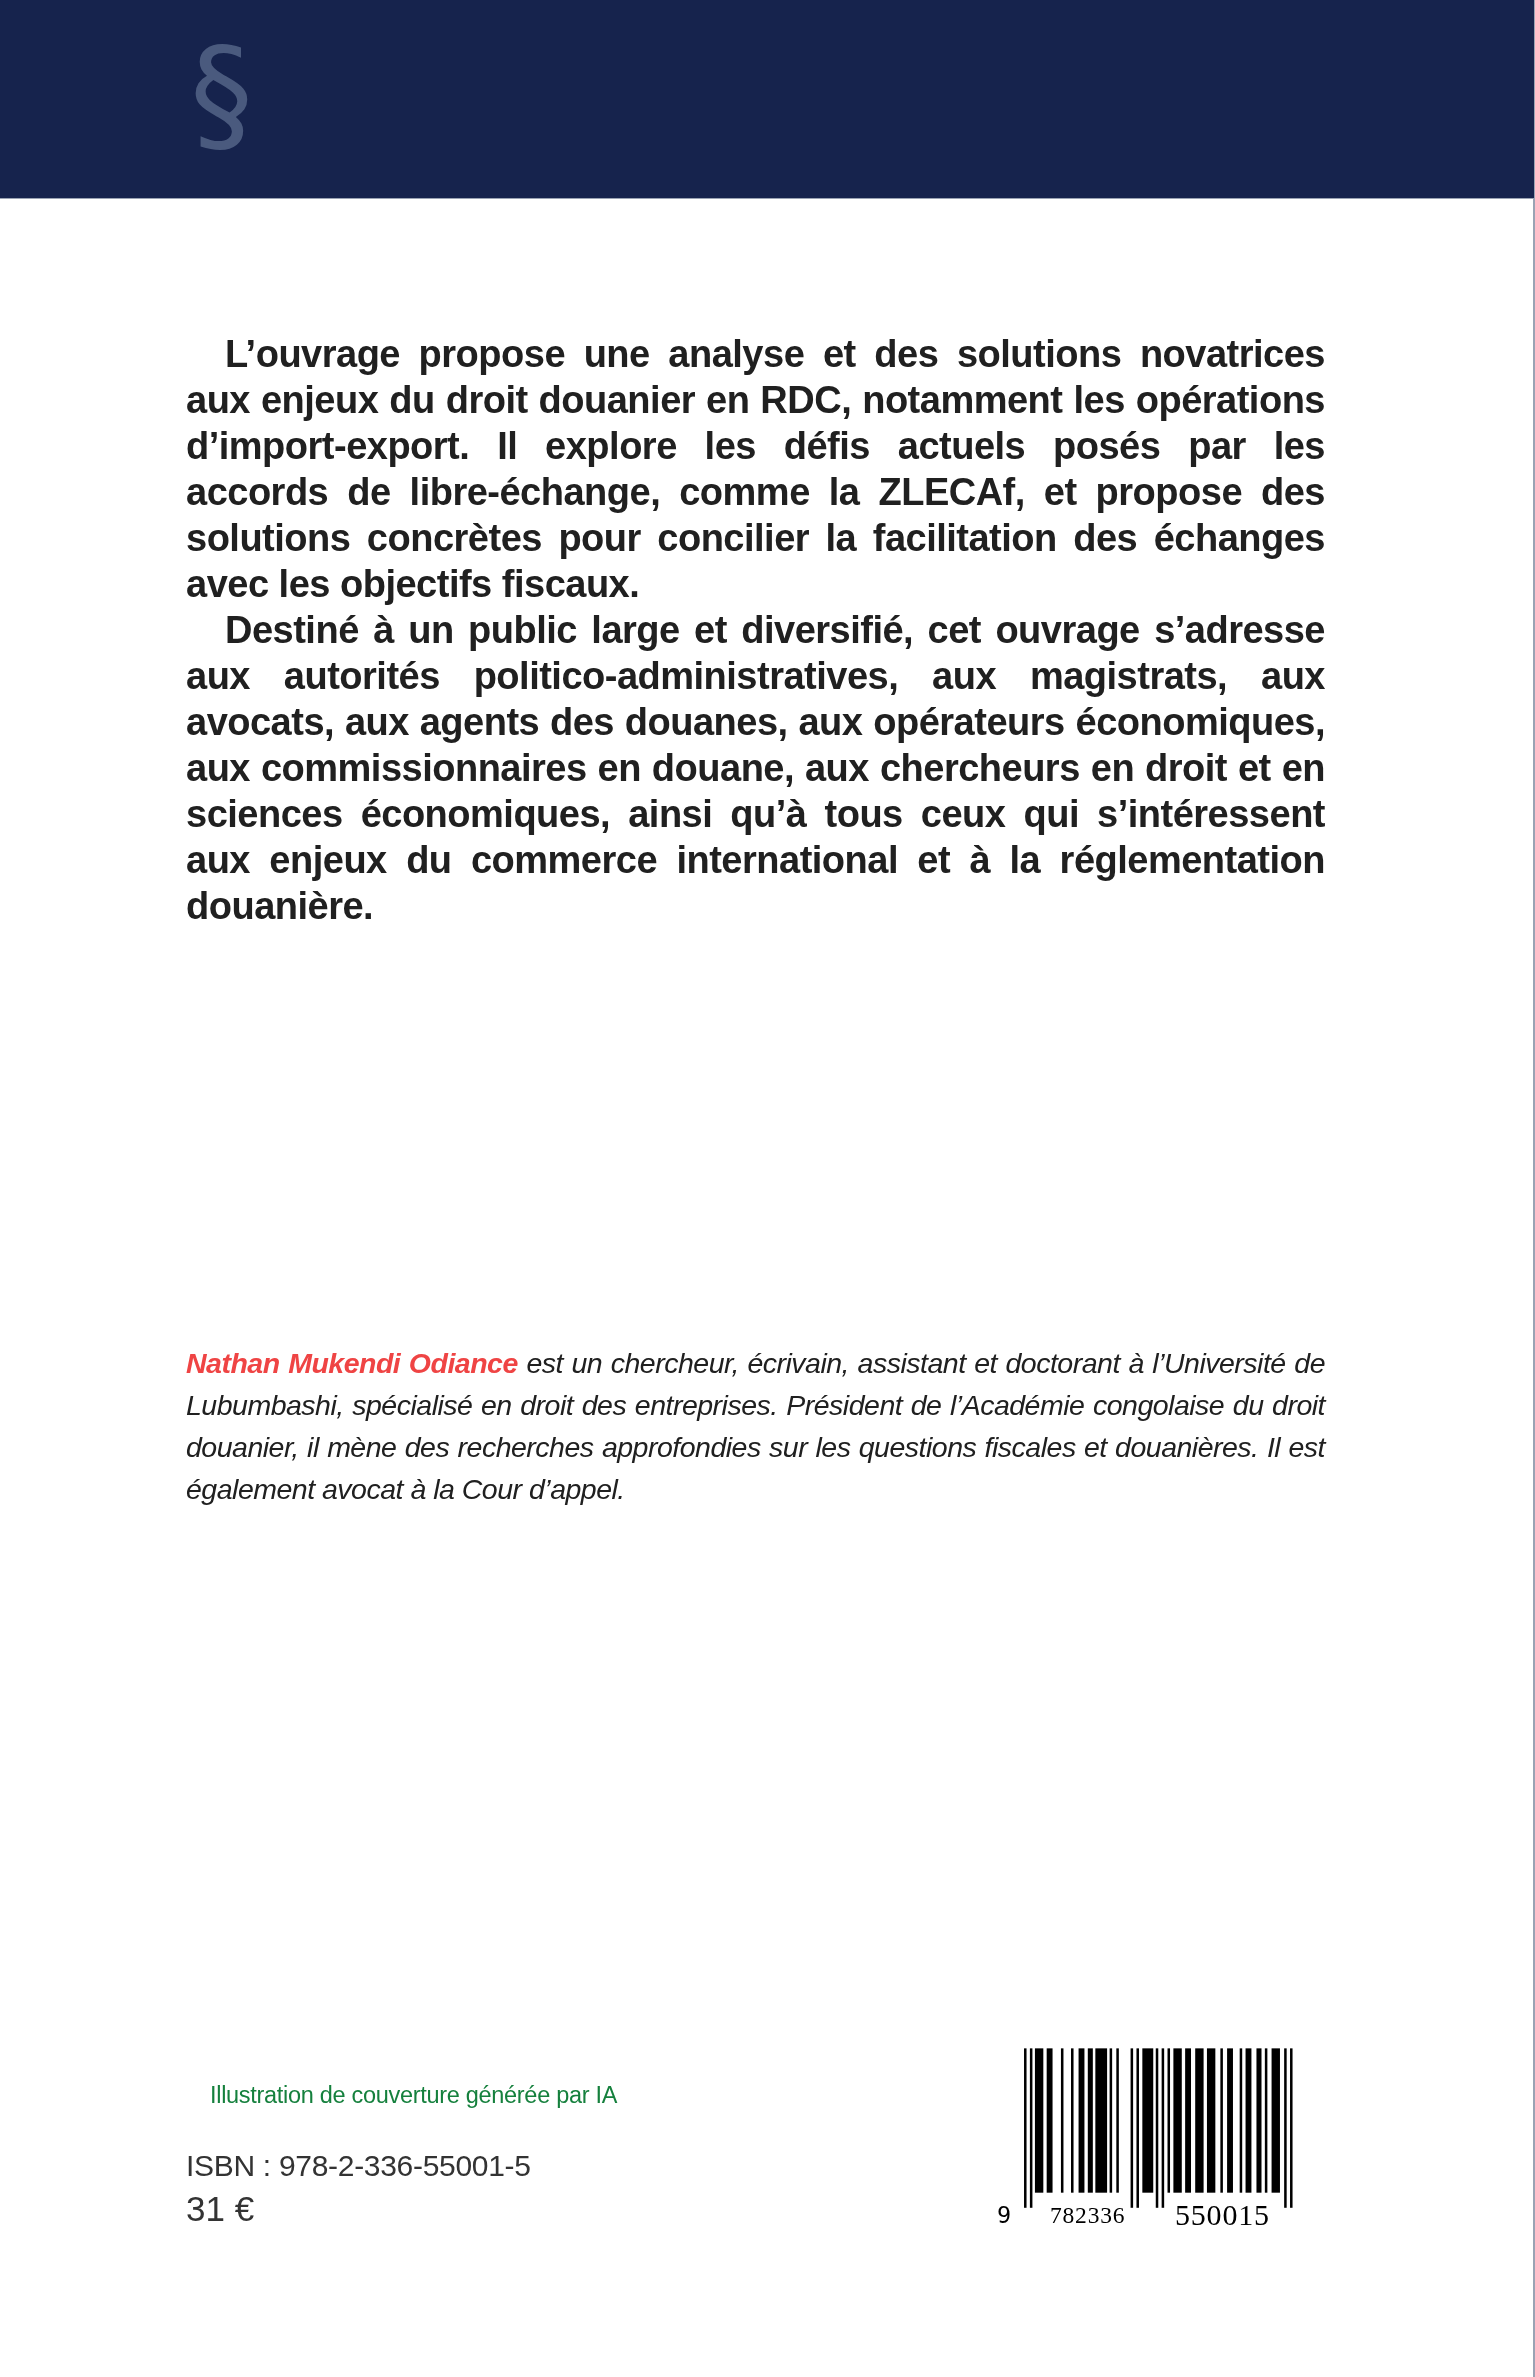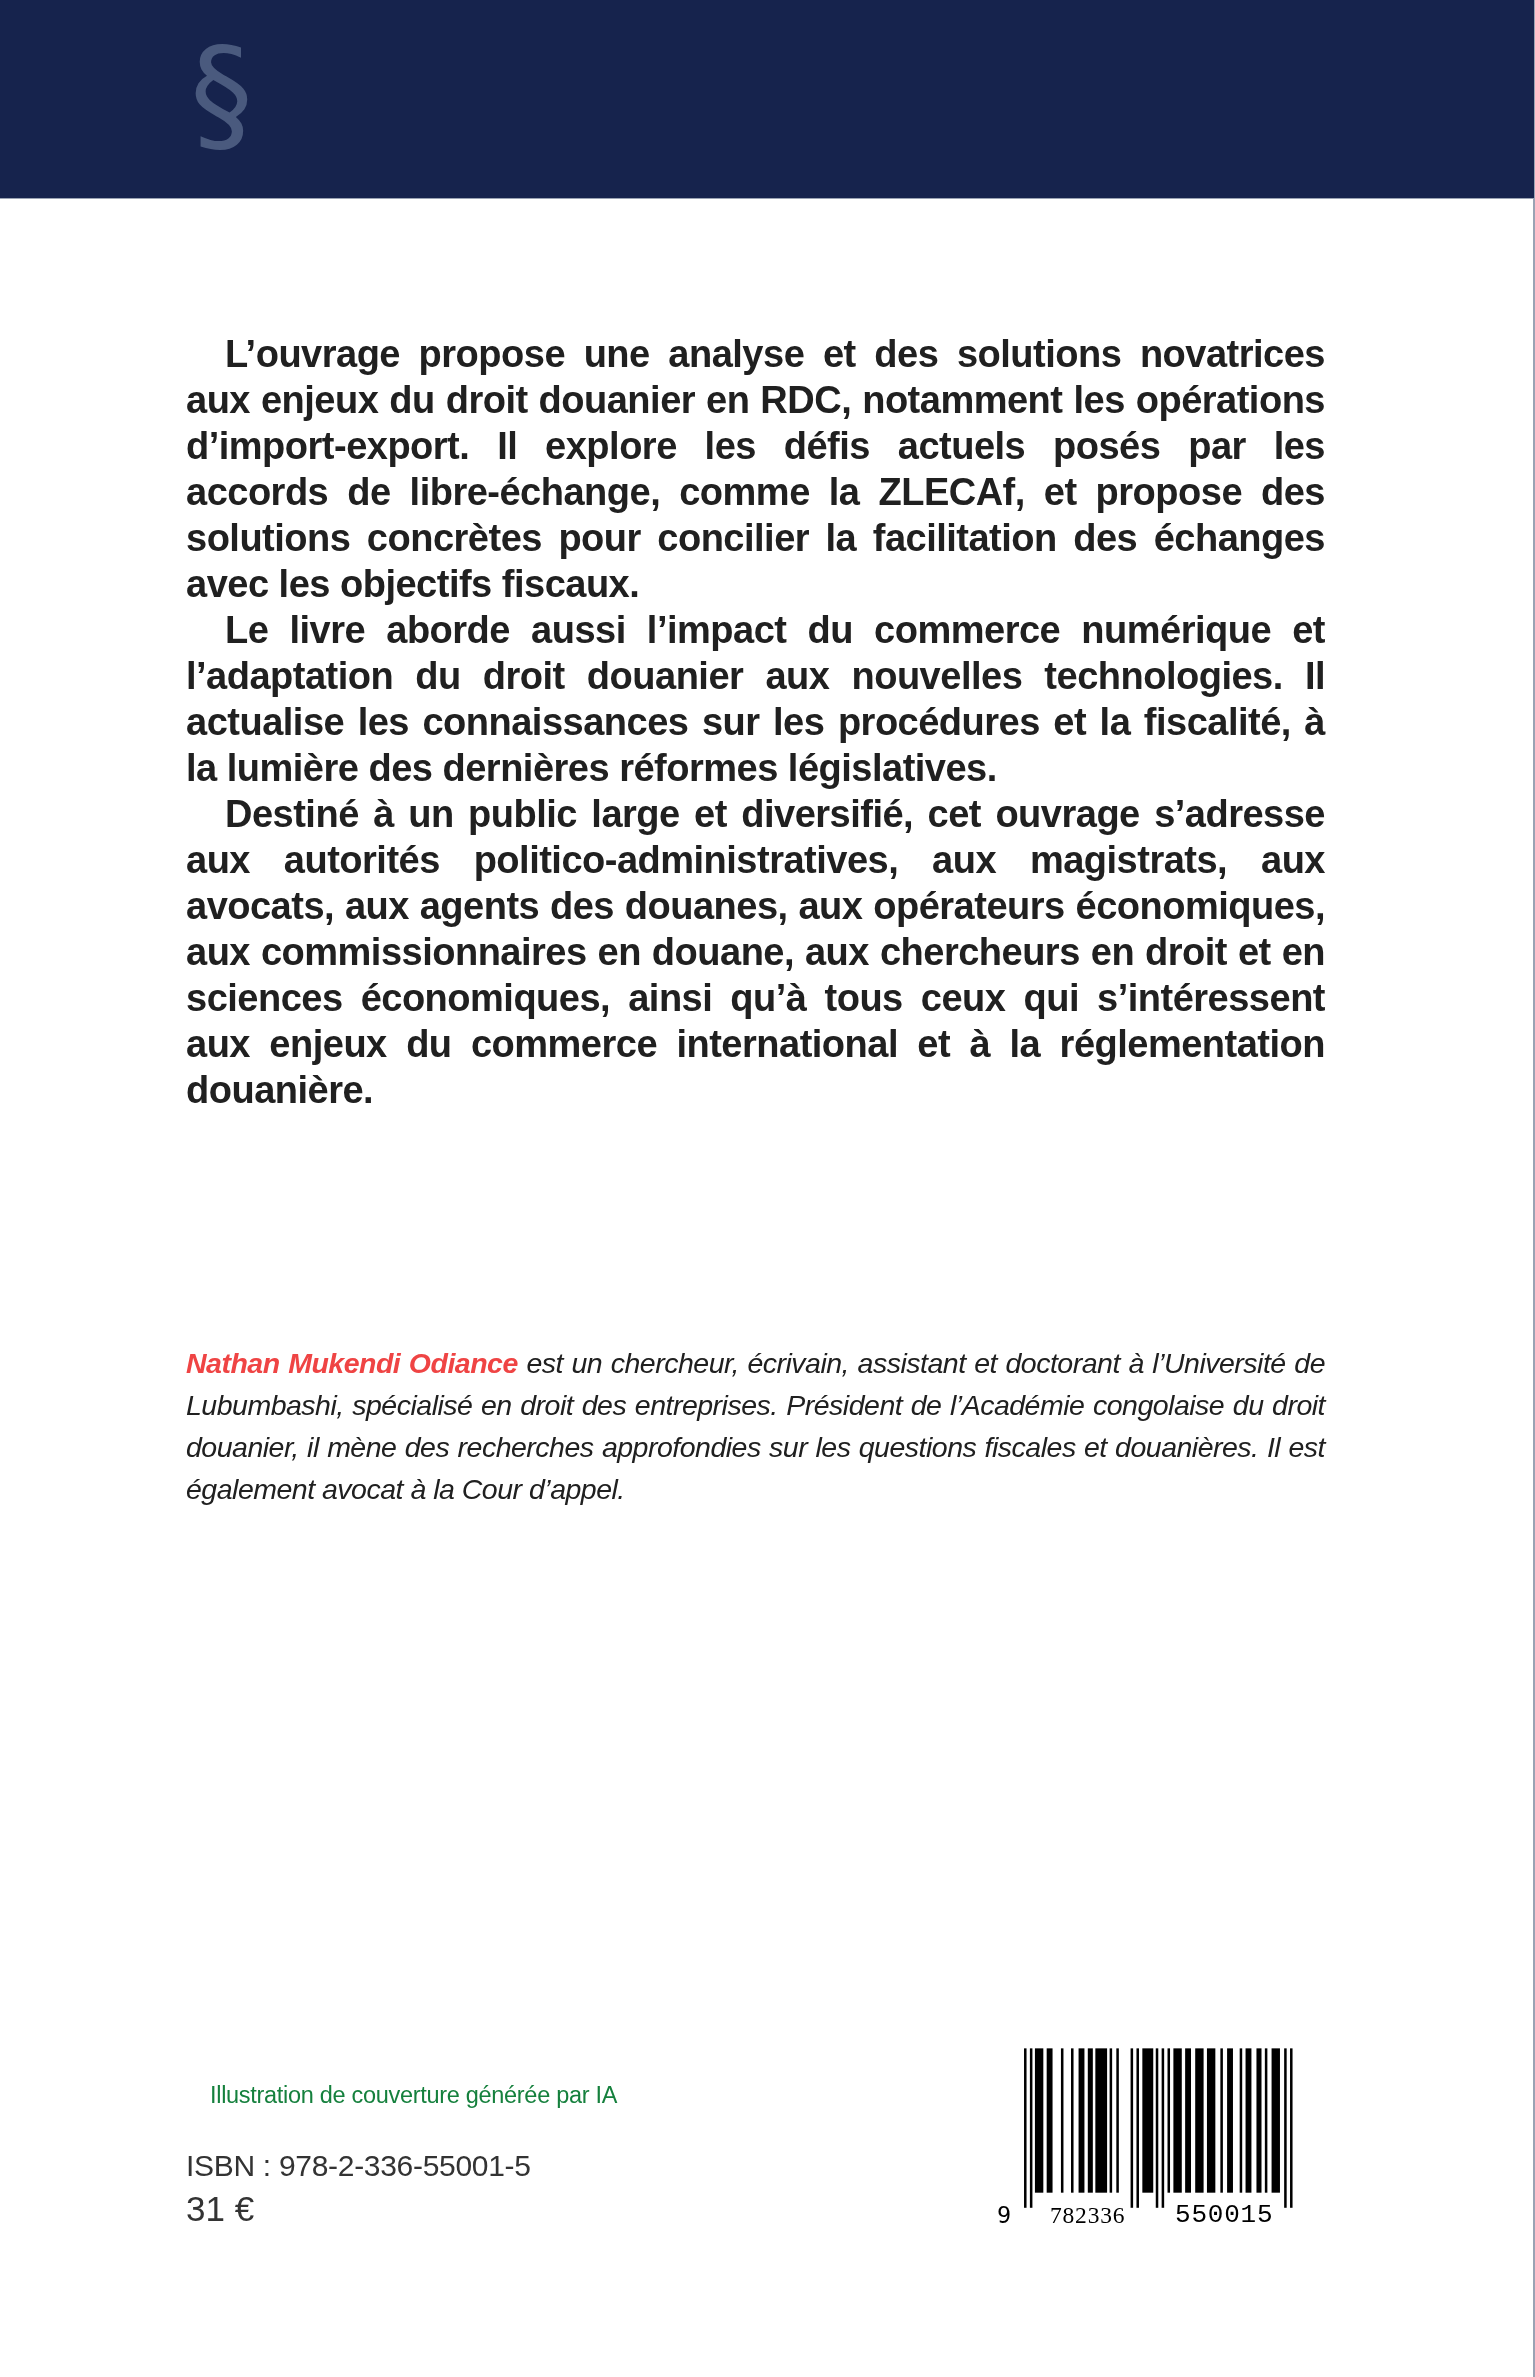"Le livre aborde aussi l’impact" p { html: <p>Le livre aborde aussi l’impact du commerce numérique et l’adaptation du droit douanier aux nouvelles technologies. Il actualise les connaissances sur les procédures et la fiscalité, à la lumière des dernières réformes législatives.</p> -> none }
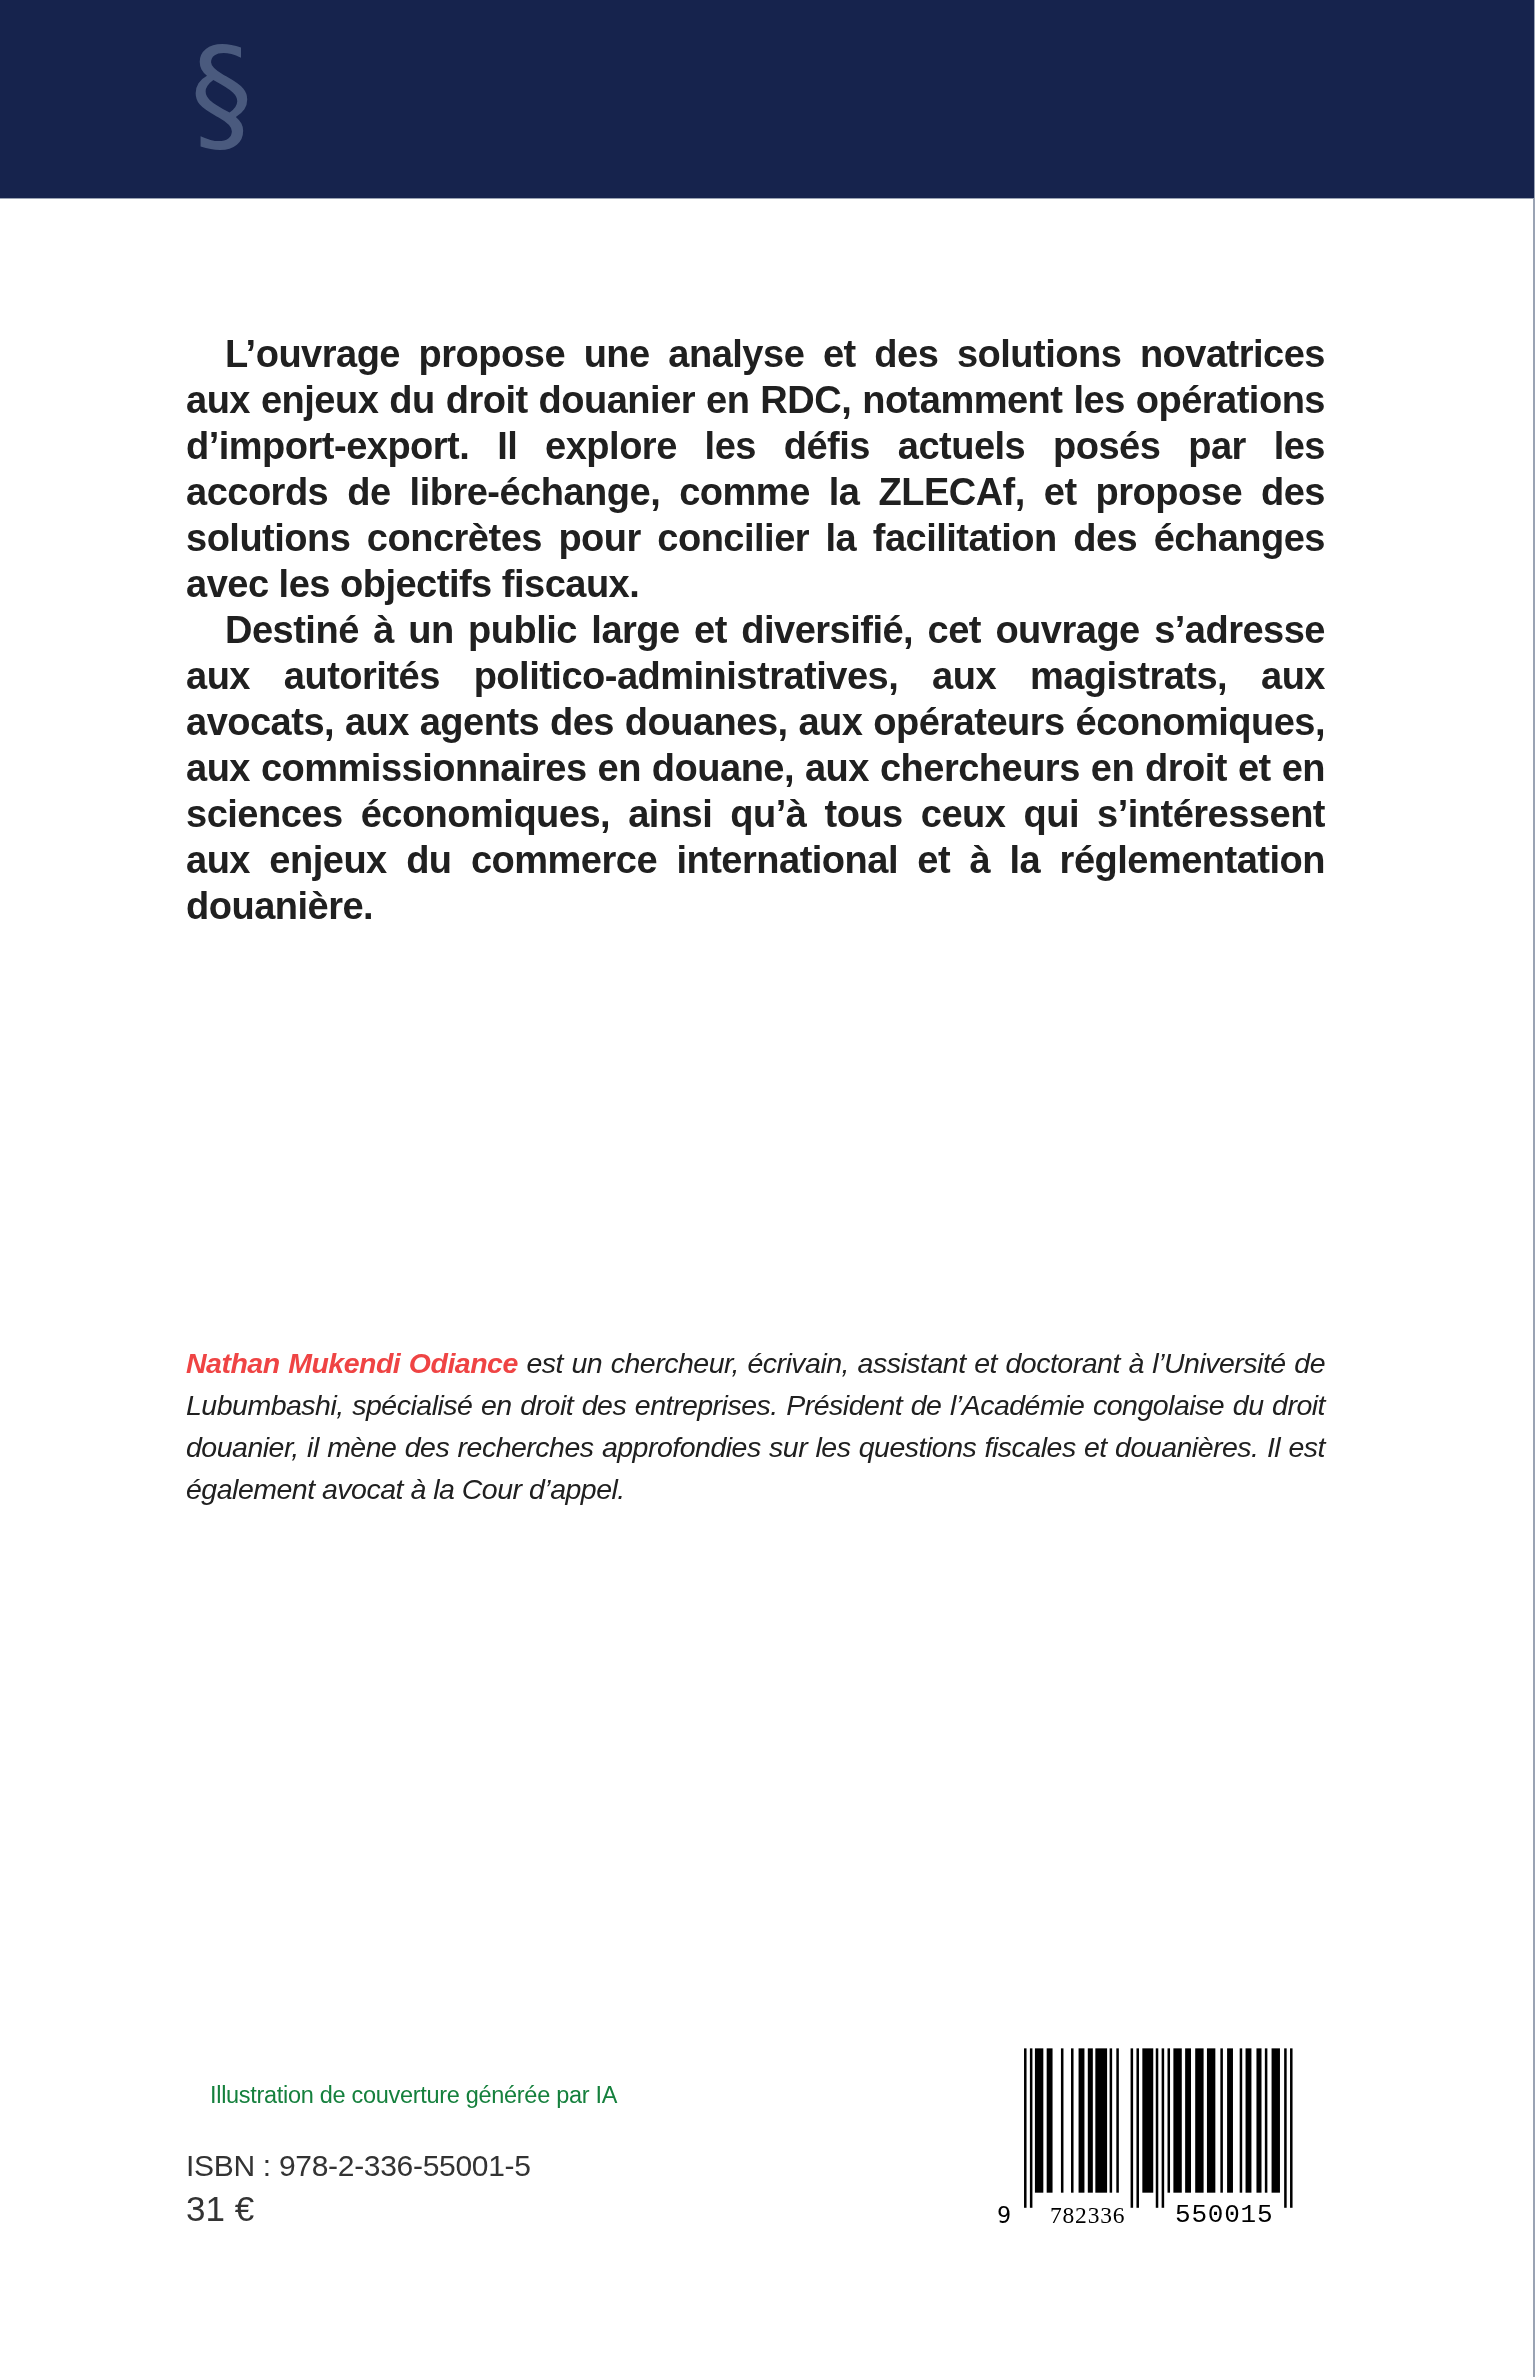"550015" span { font-family: Liberation Mono, monospace -> Liberation Serif, serif; font-size: 26px -> 30px }
